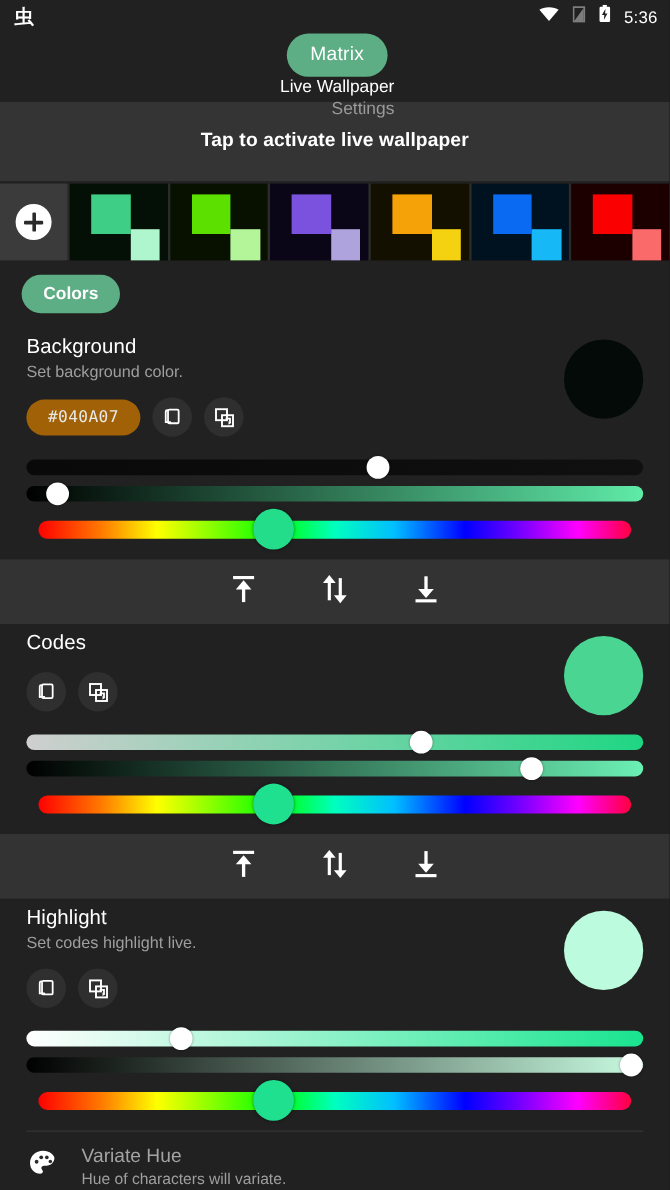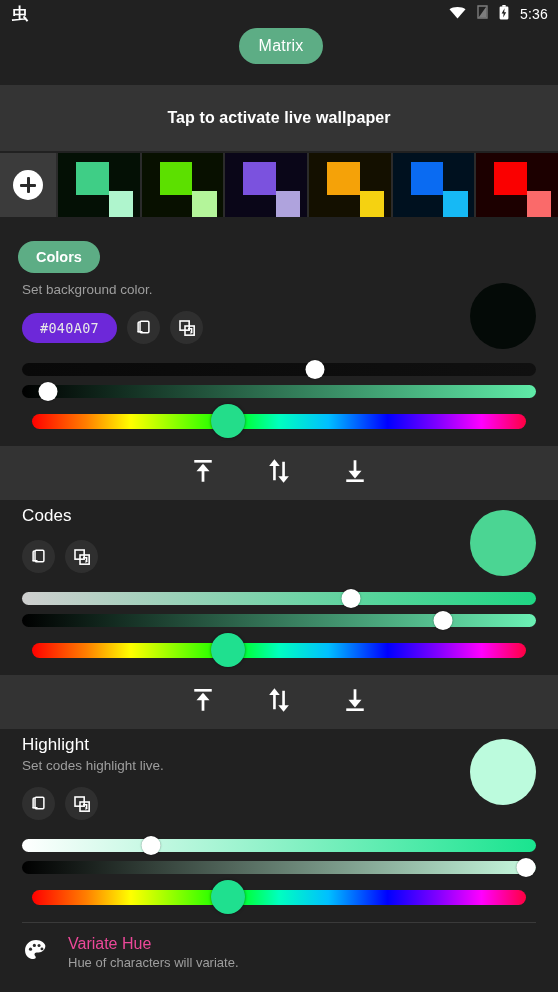"Live Wallpaper" div.appbar-titles { html: none -> <div> <div>Live Wallpaper</div> <div>Settings</div> </div> }
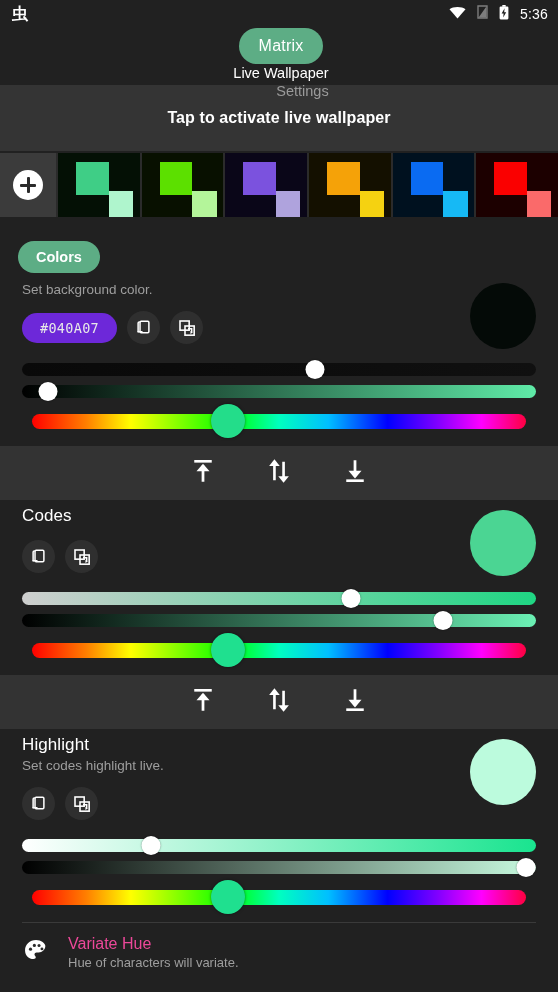"Colors" .tabrow { align-items: flex-end -> center }
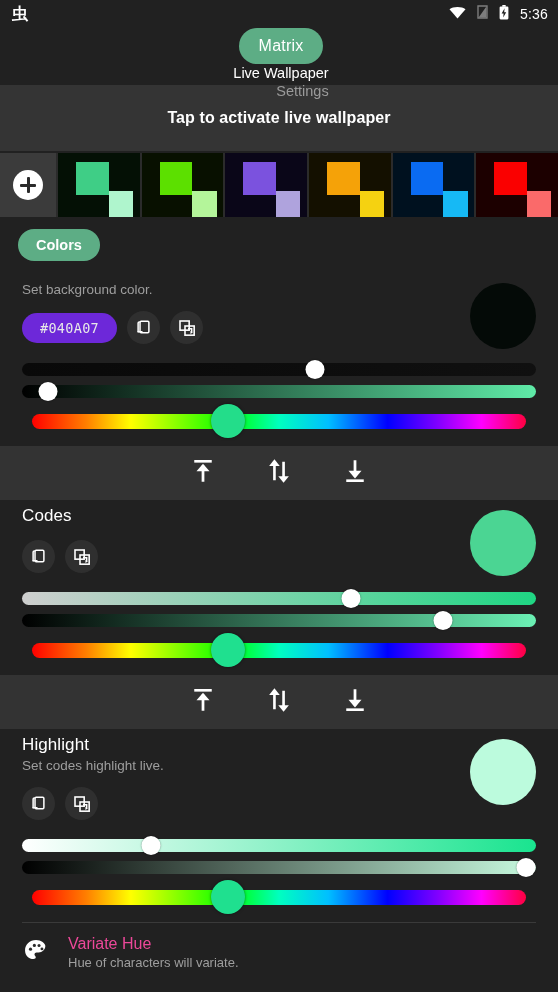"Background" div.sec-title { html: none -> <div>Background</div> }
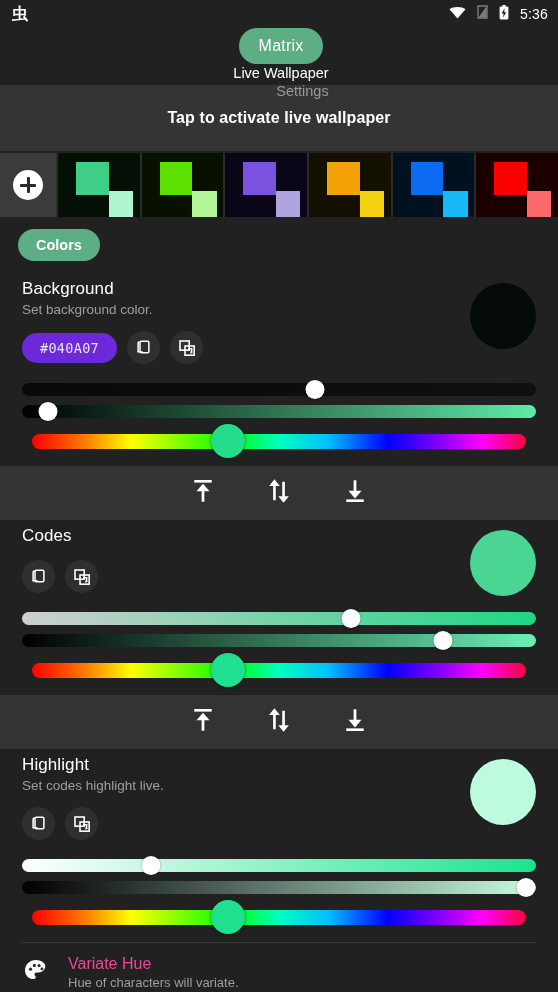"#040A07" .hex-chip { background: #6d28d9 -> #a16207 }
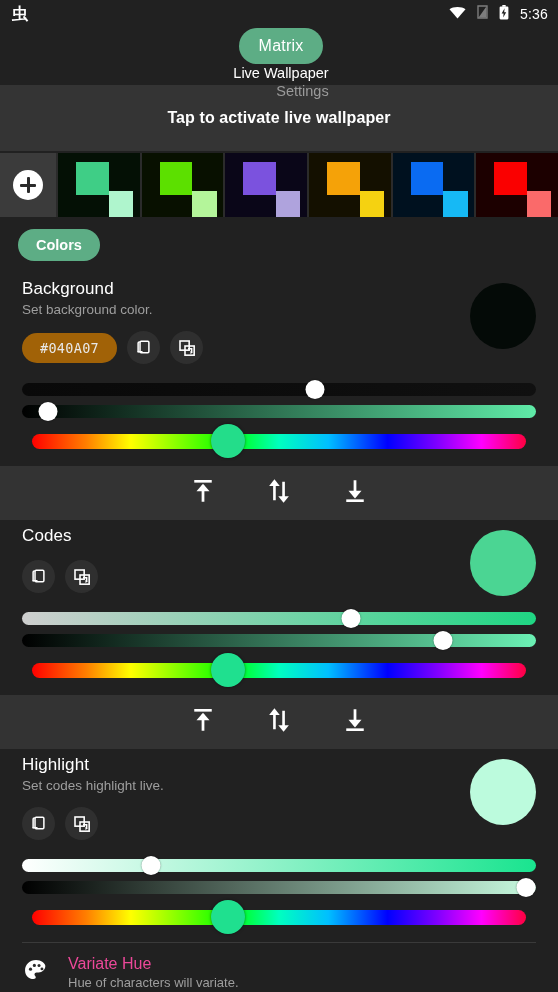"Variate Hue" .sr-text-title { color: #ec4899 -> #a3a3a3 }
